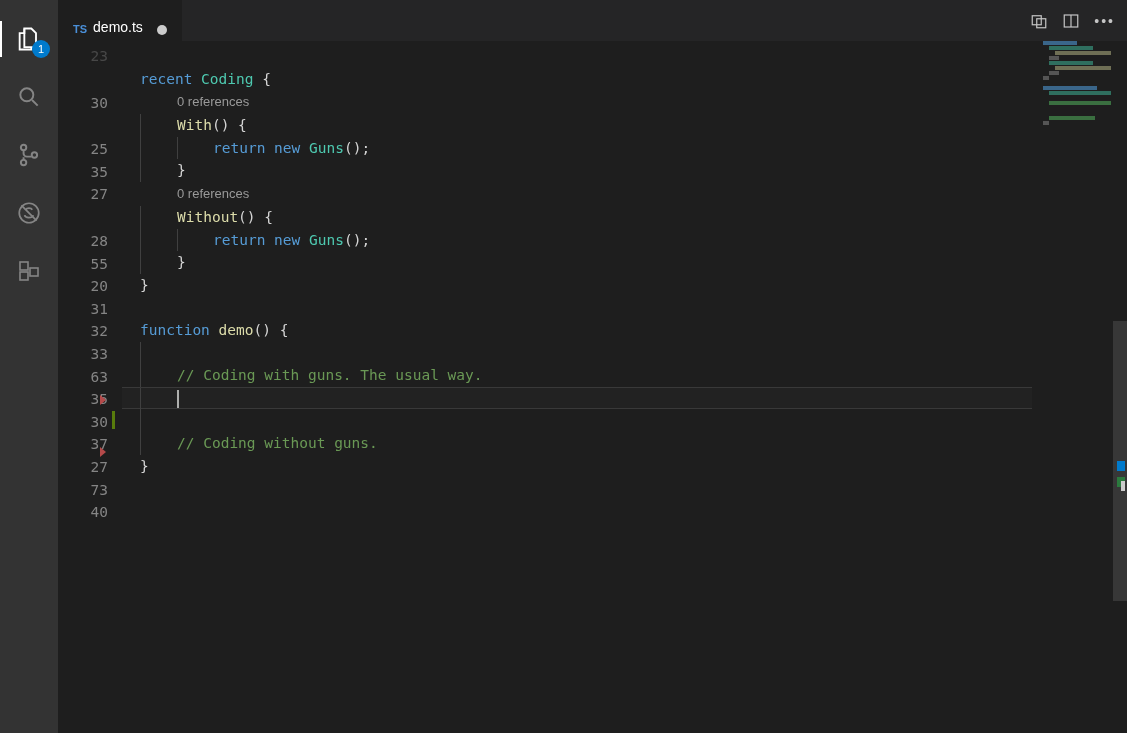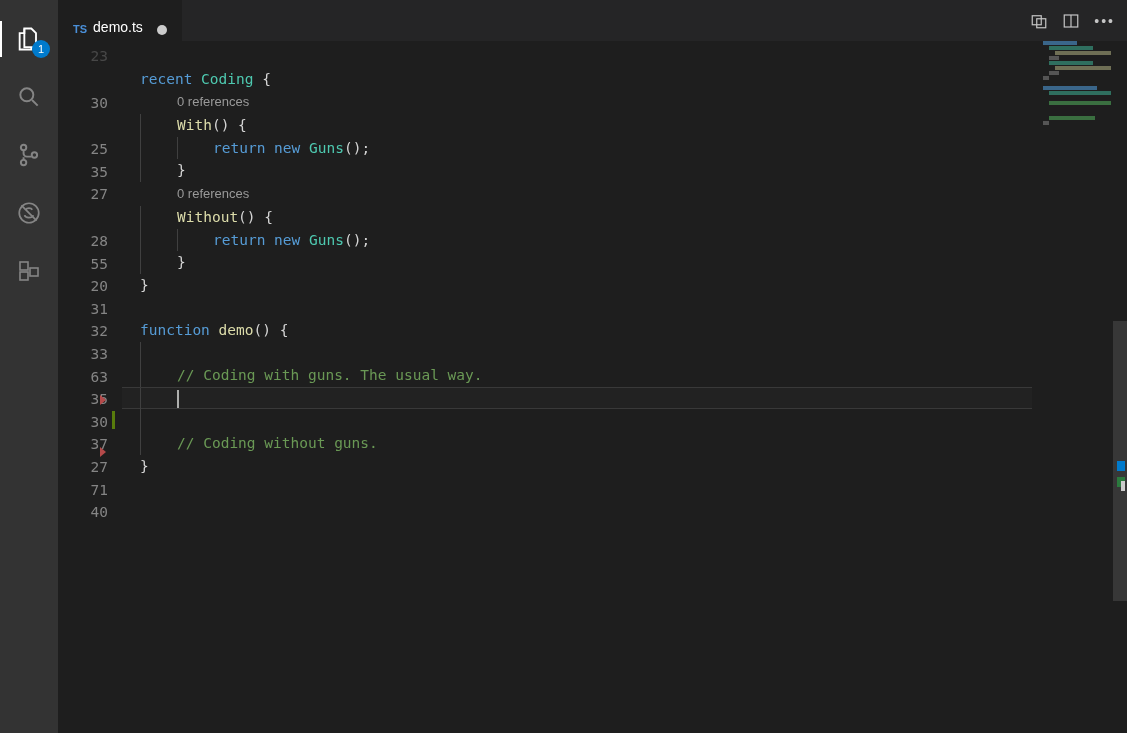"71" div.line-num { text: 71 -> 73 }
